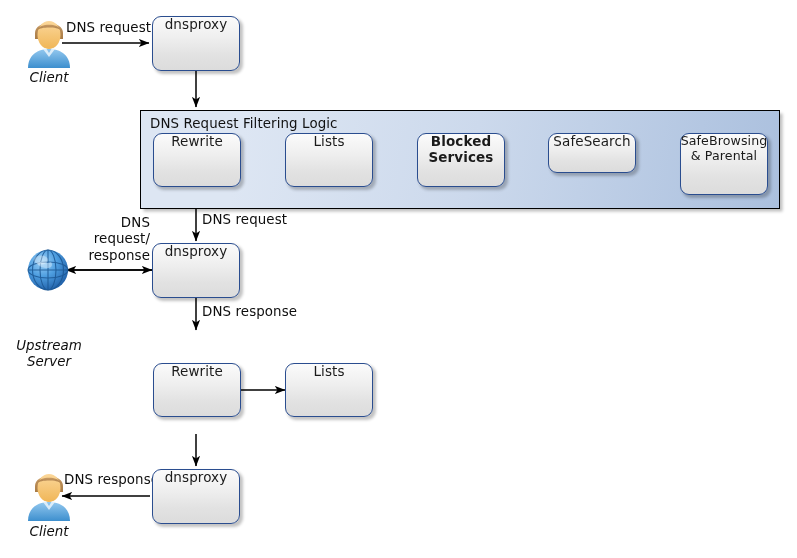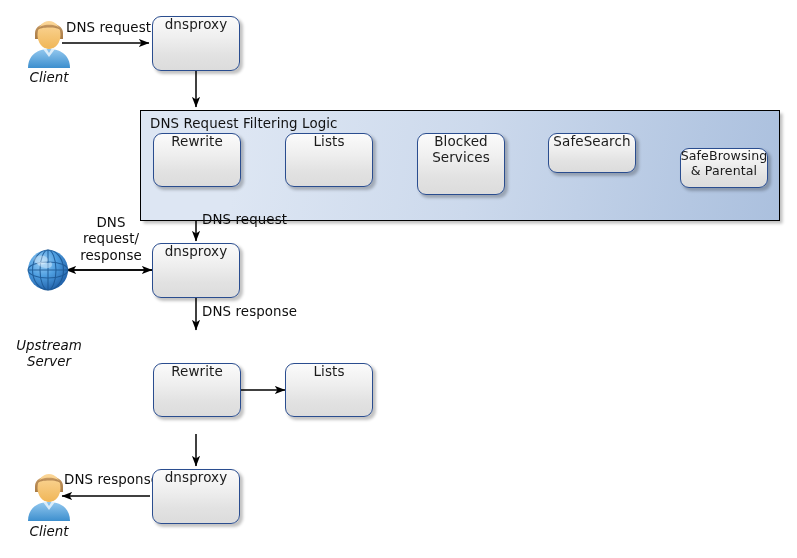"DNS Request Filtering Logic" div.logic-box { height: 111px -> 99px }
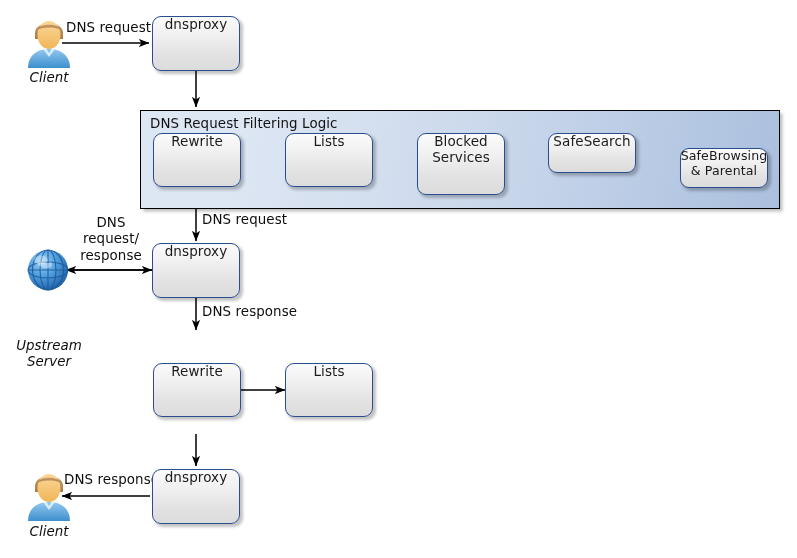"Blocked" div.node { font-weight: none -> bold; height: 62px -> 54px }
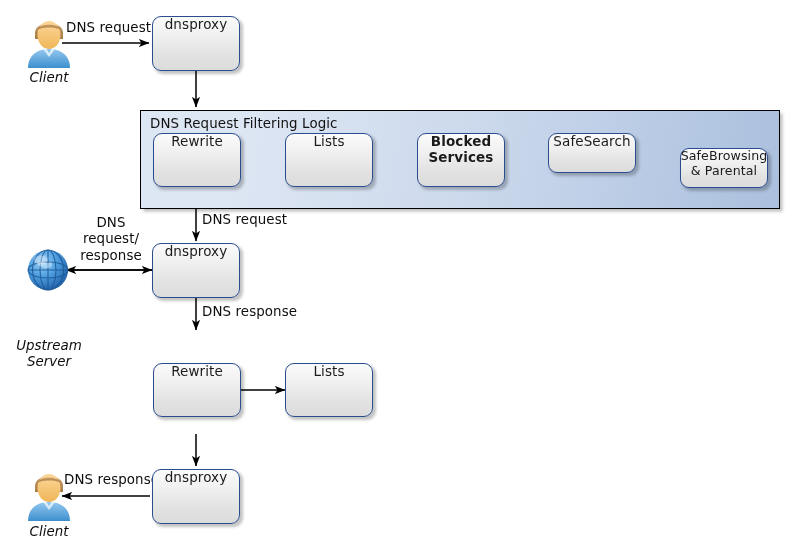"SafeBrowsing" div.node { height: 40px -> 62px; top: 148px -> 133px }
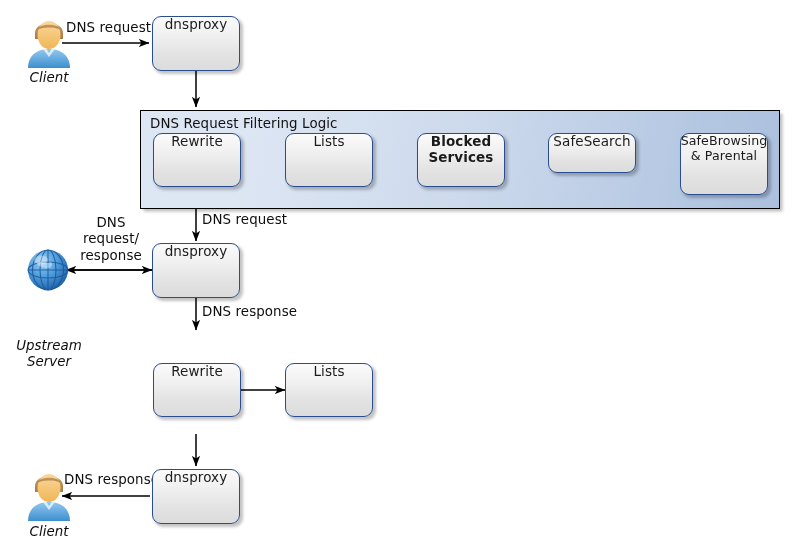"DNS" .edge-label.center { text-align: center -> right }
